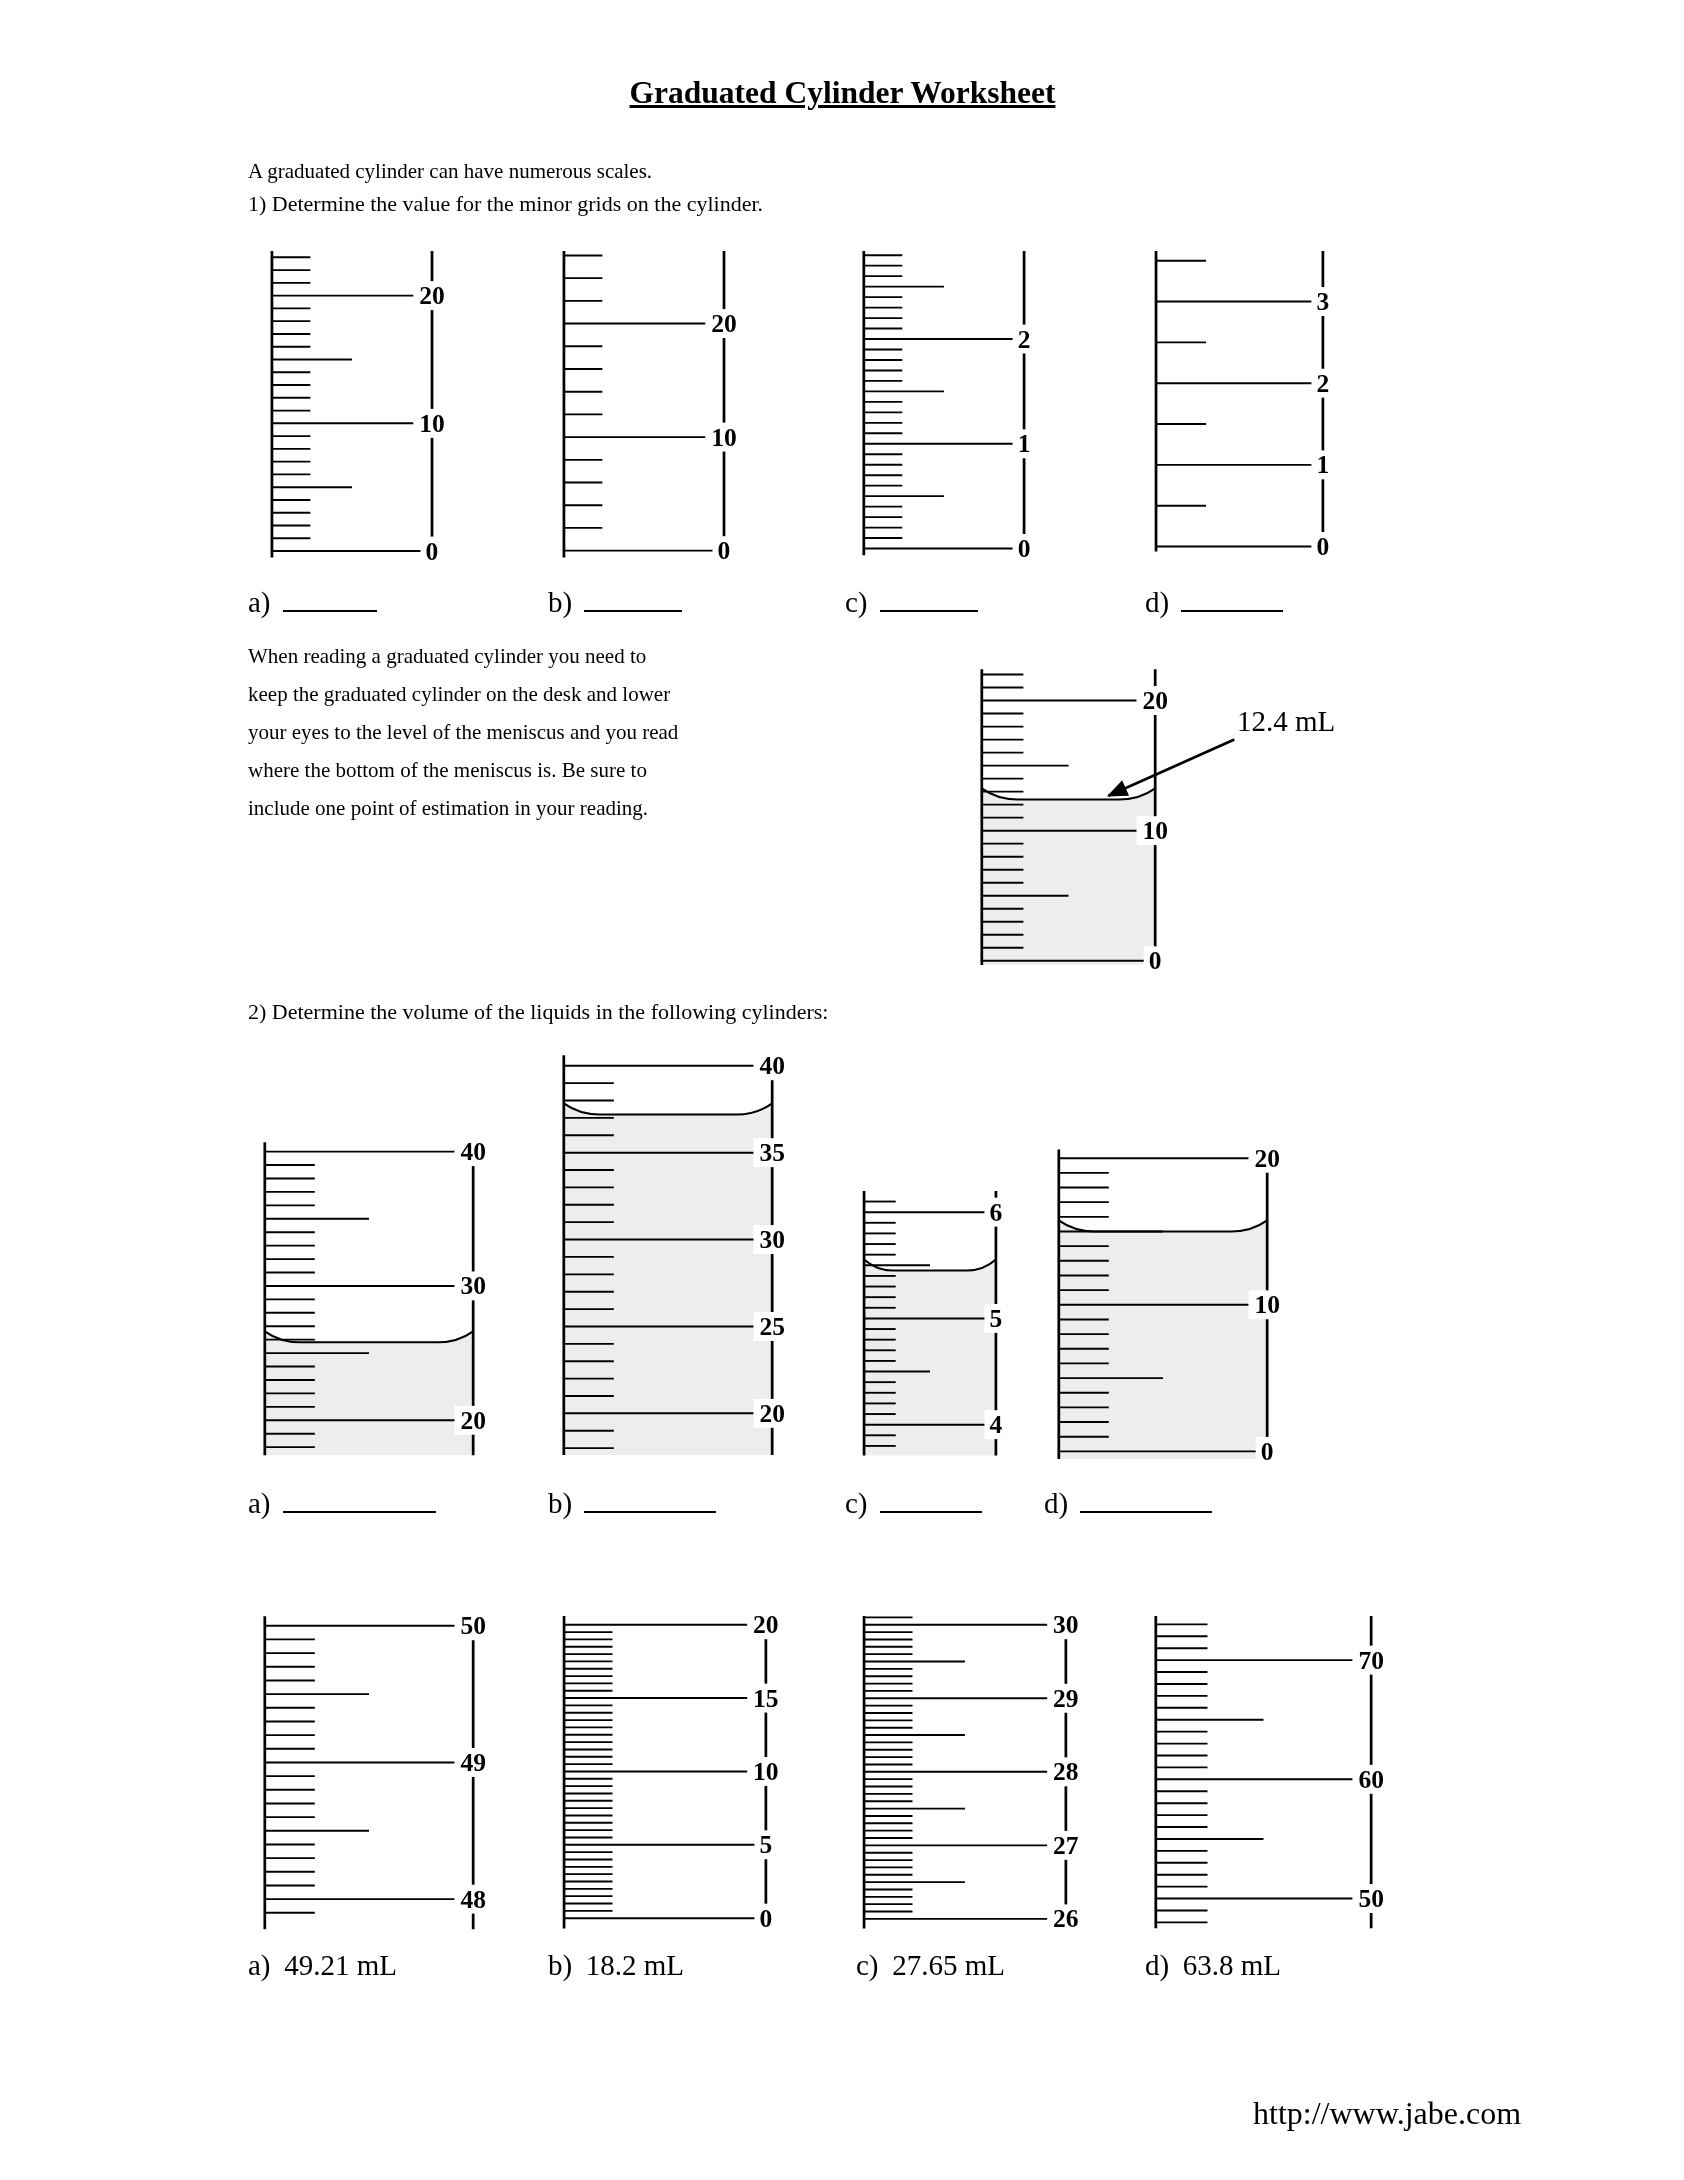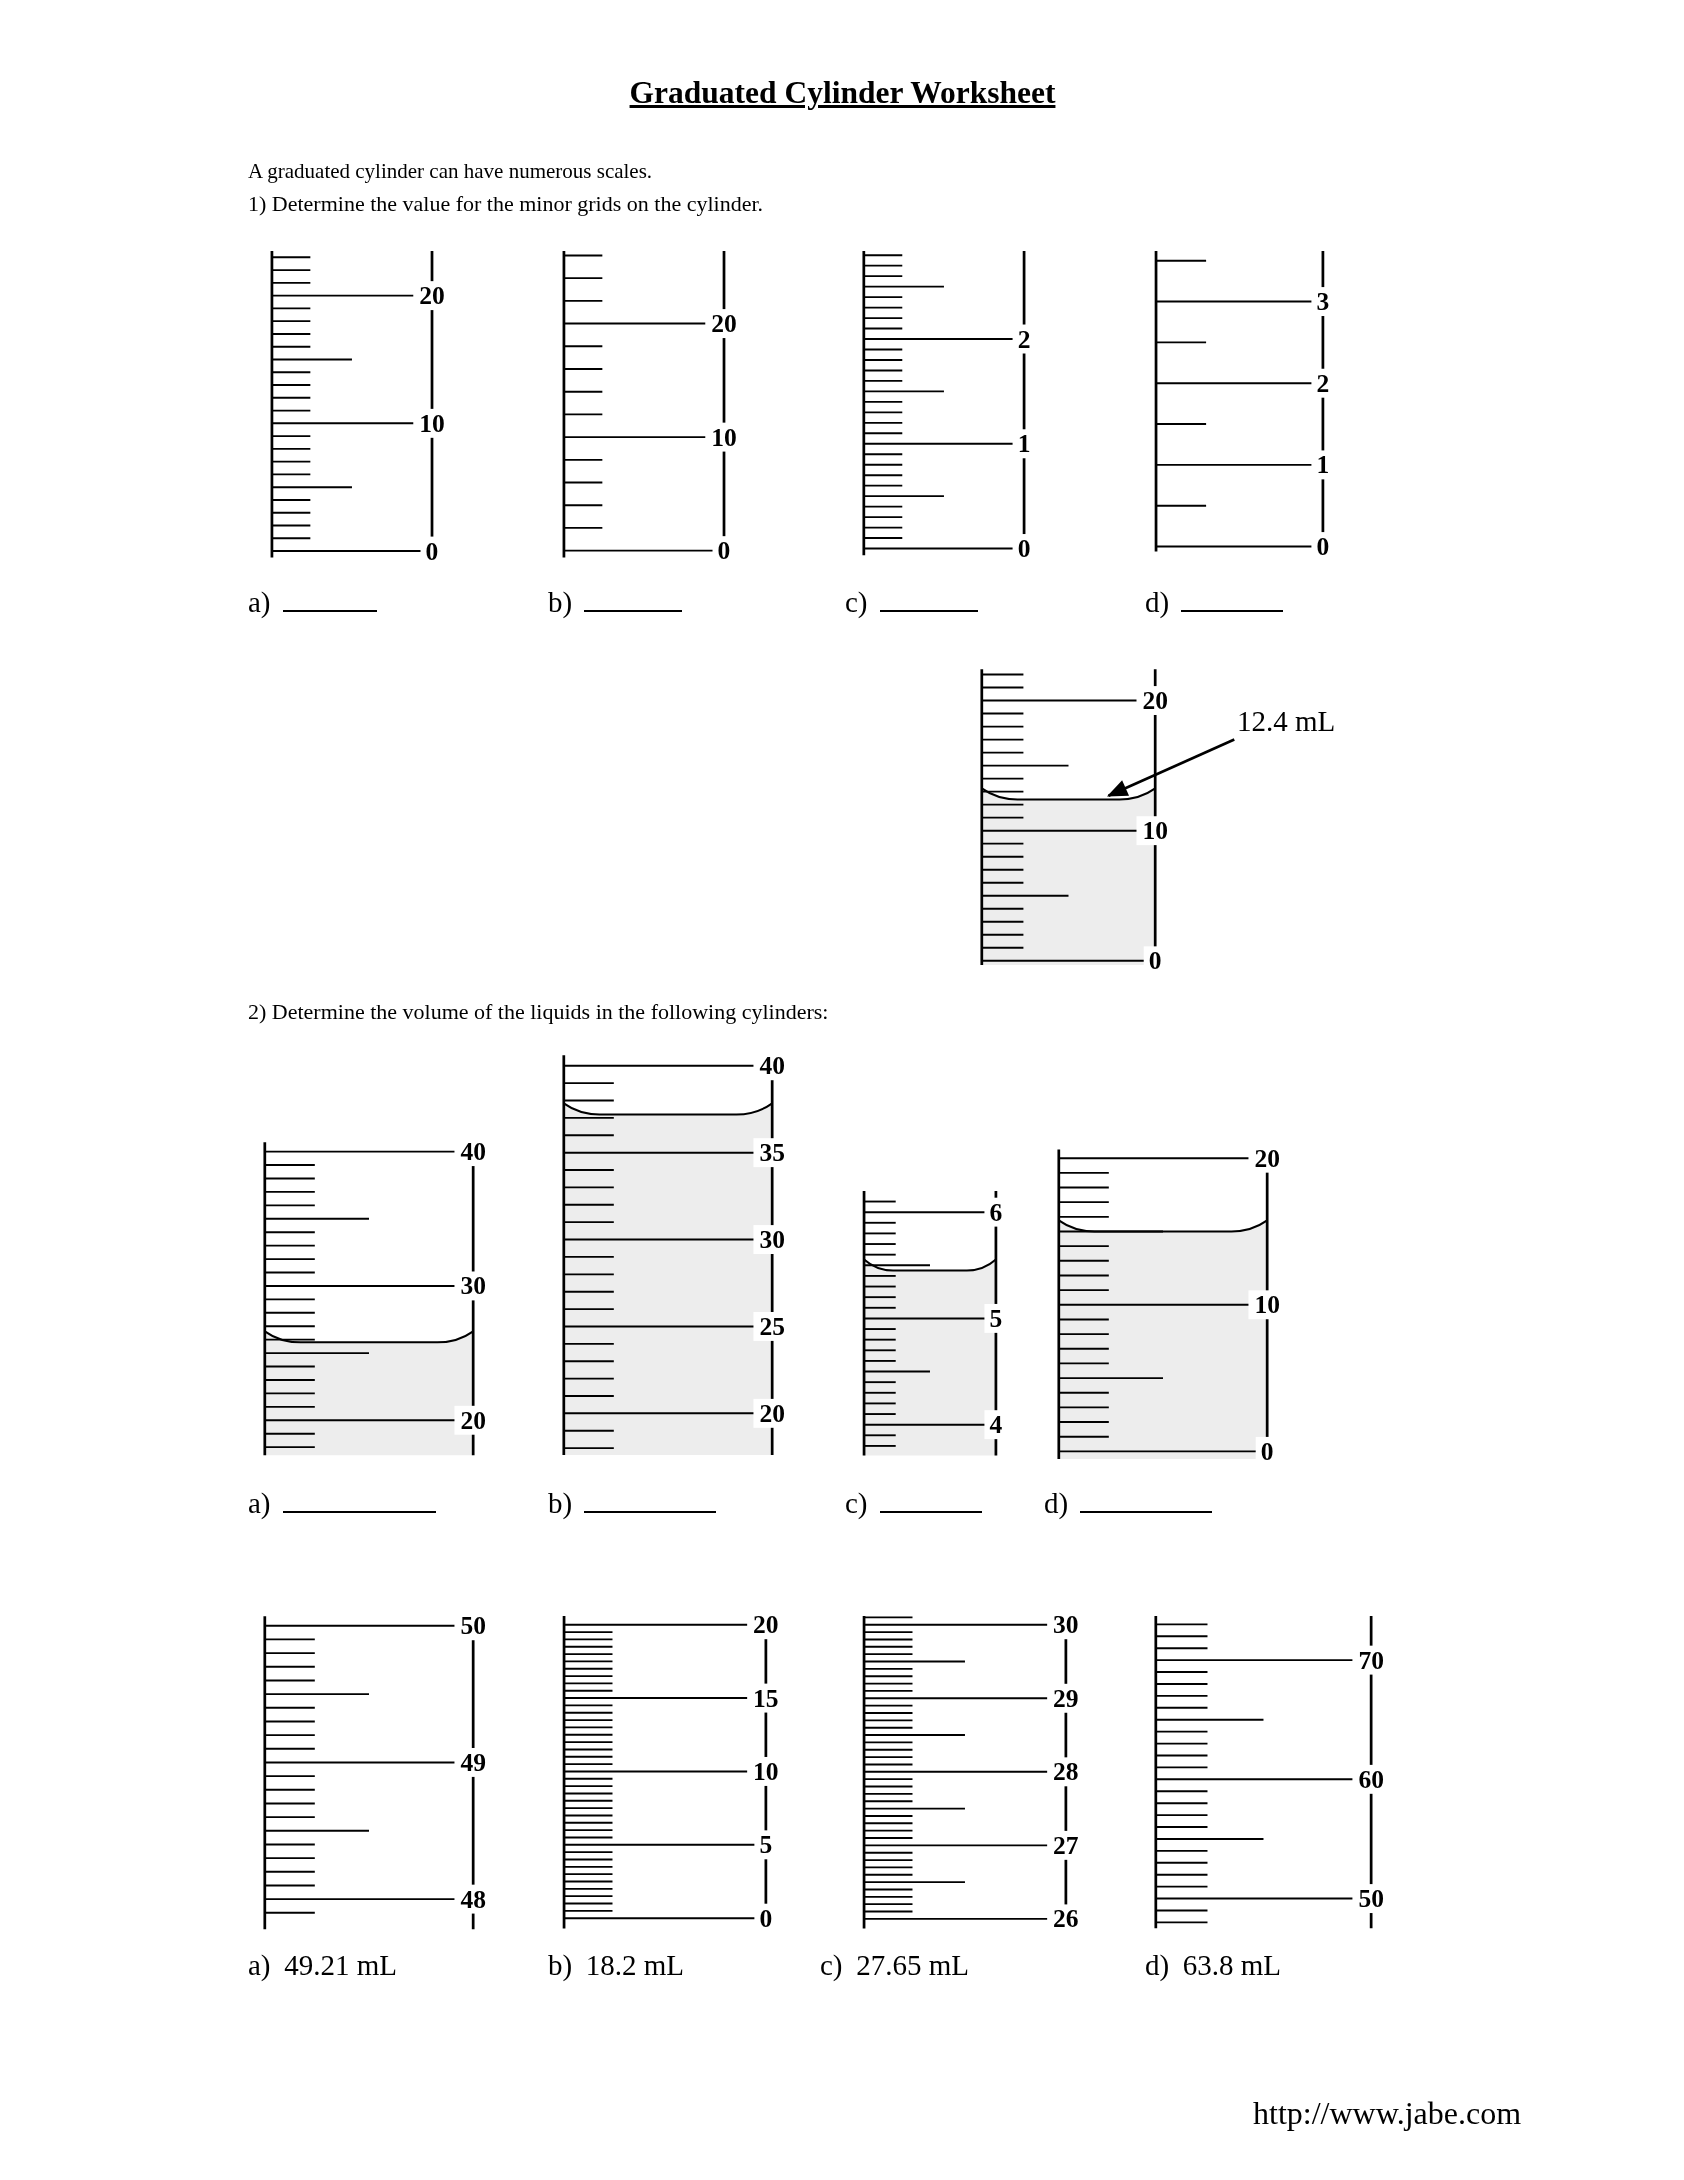"When reading a graduated cylinder" div.abs { html: none -> <div>When reading a graduated cylinder you need to keep the graduated cylinder on the desk and lower your eyes to the level of the meniscus and you read where the bottom of the meniscus is. Be sure to include one point of estimation in your reading.</div> }
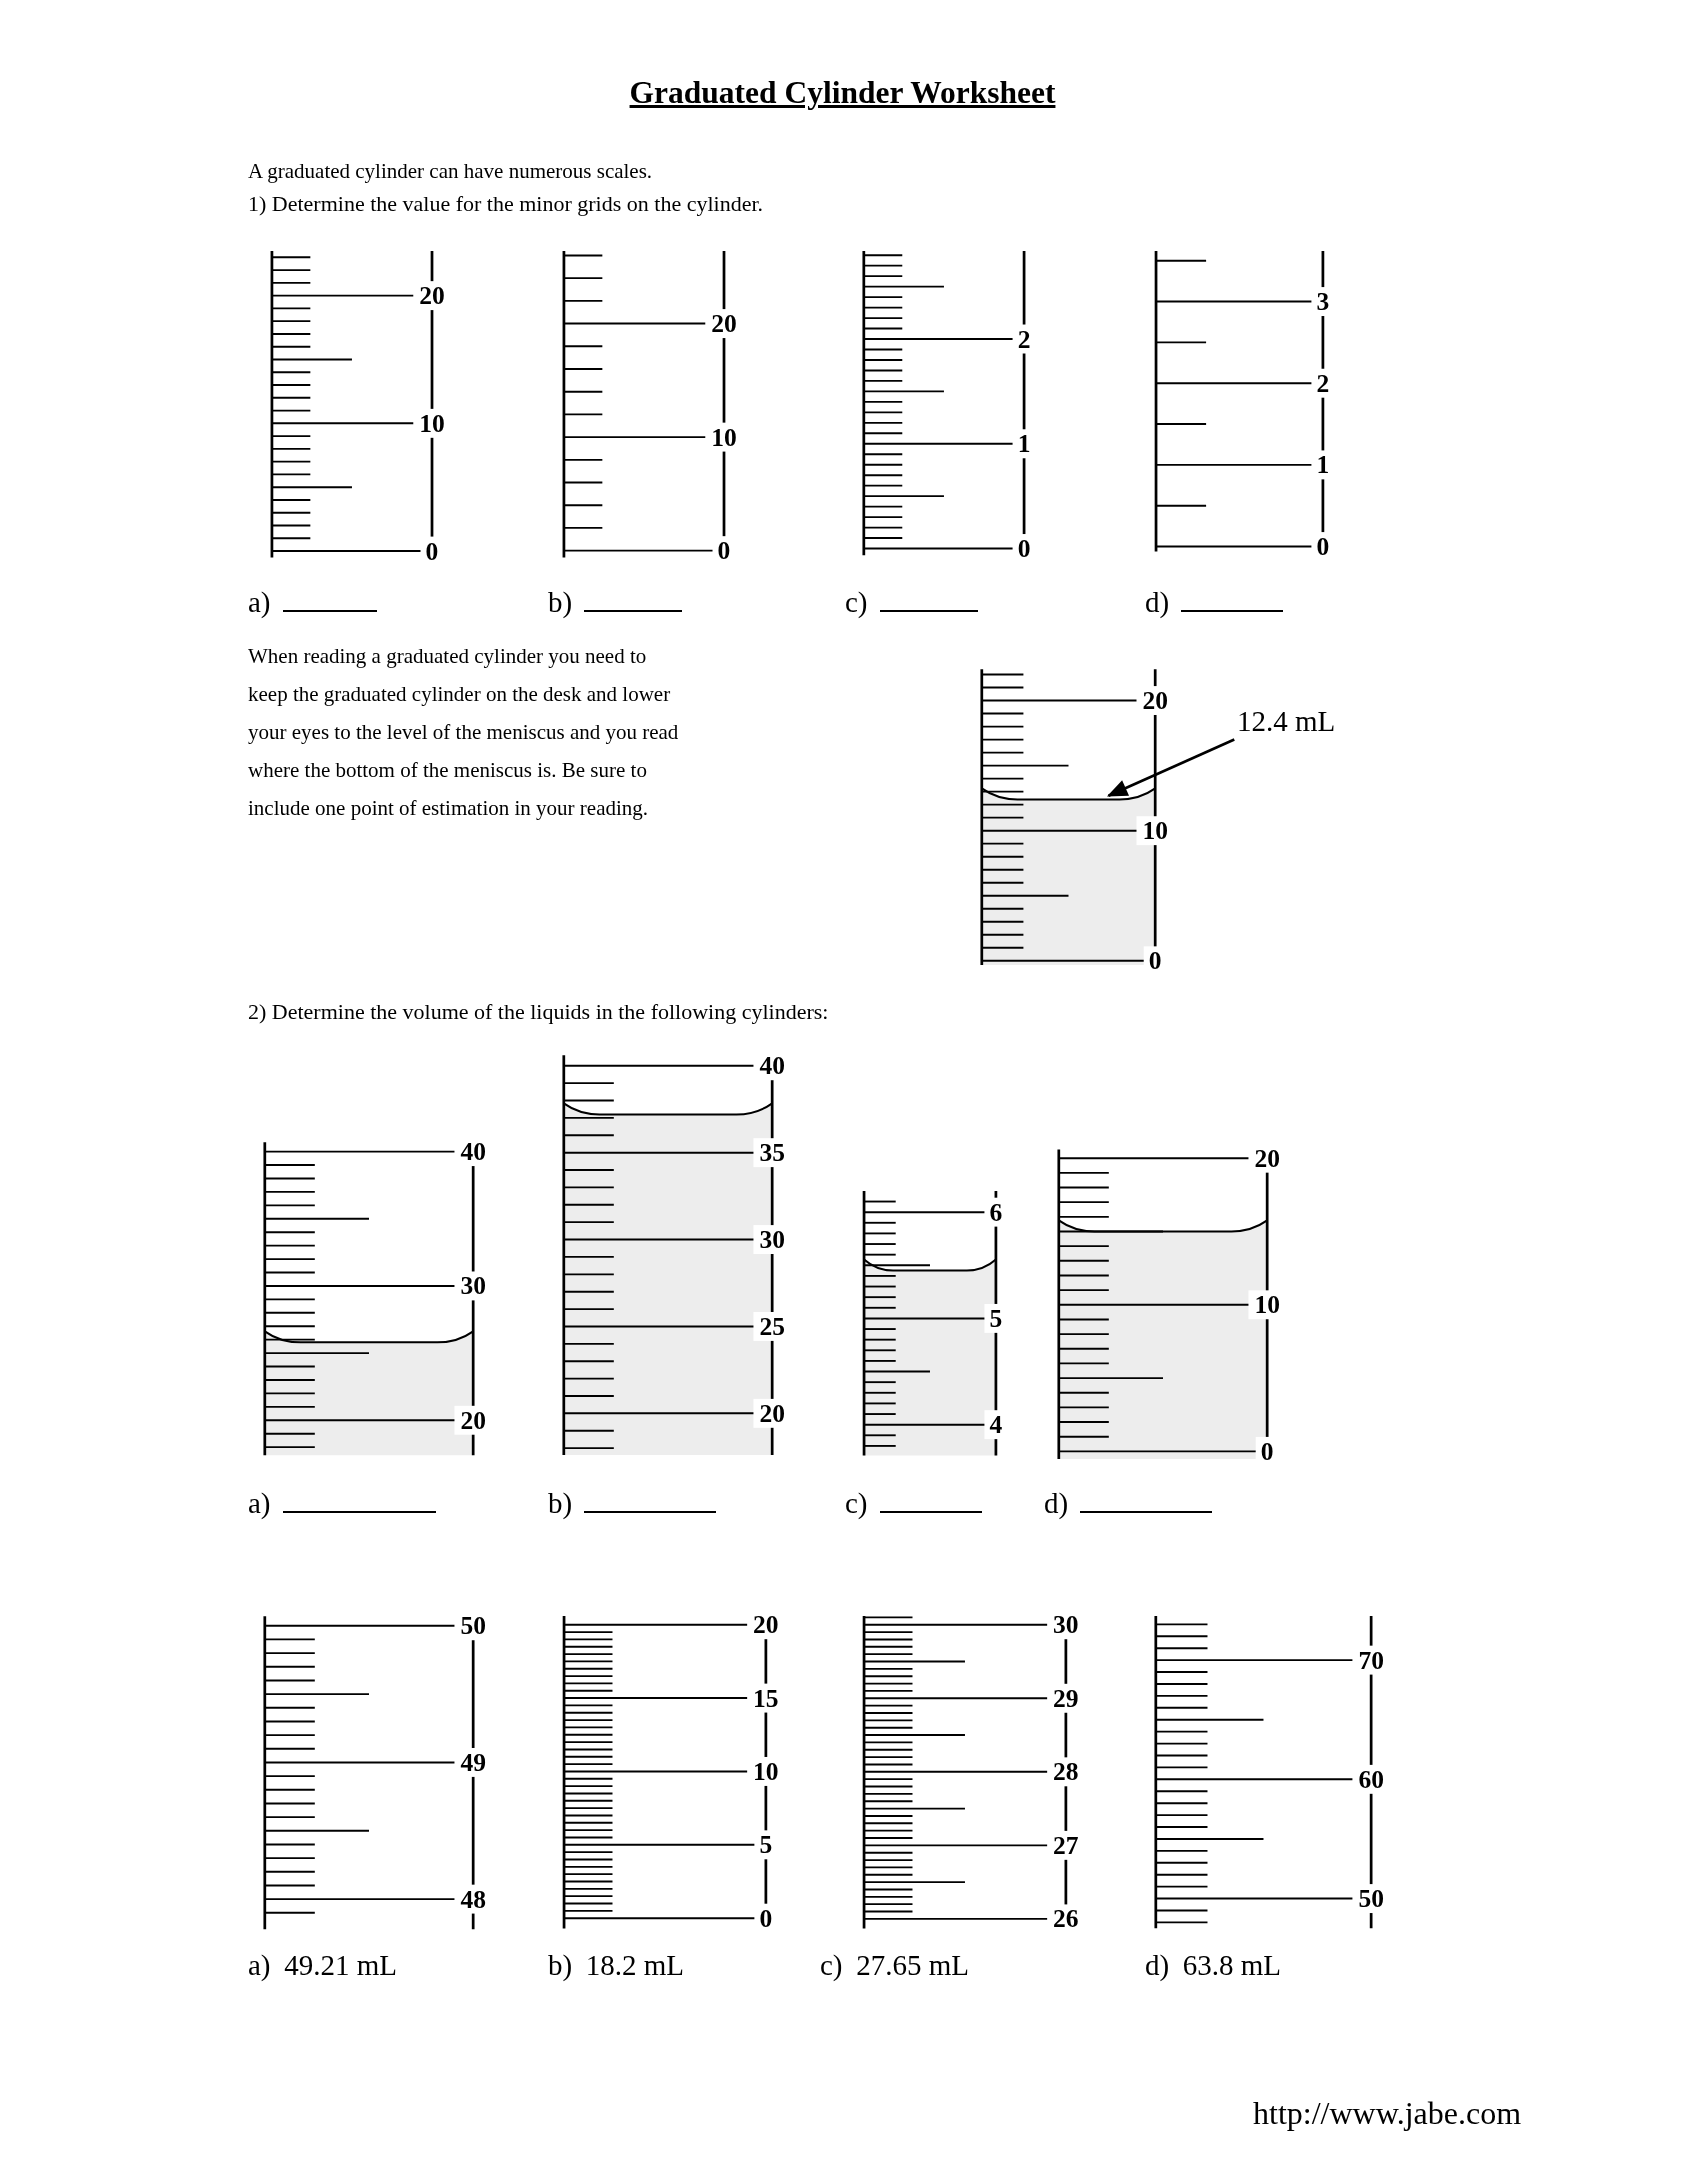"c) 27.65 mL" span.ans { left: 820px -> 856px }
